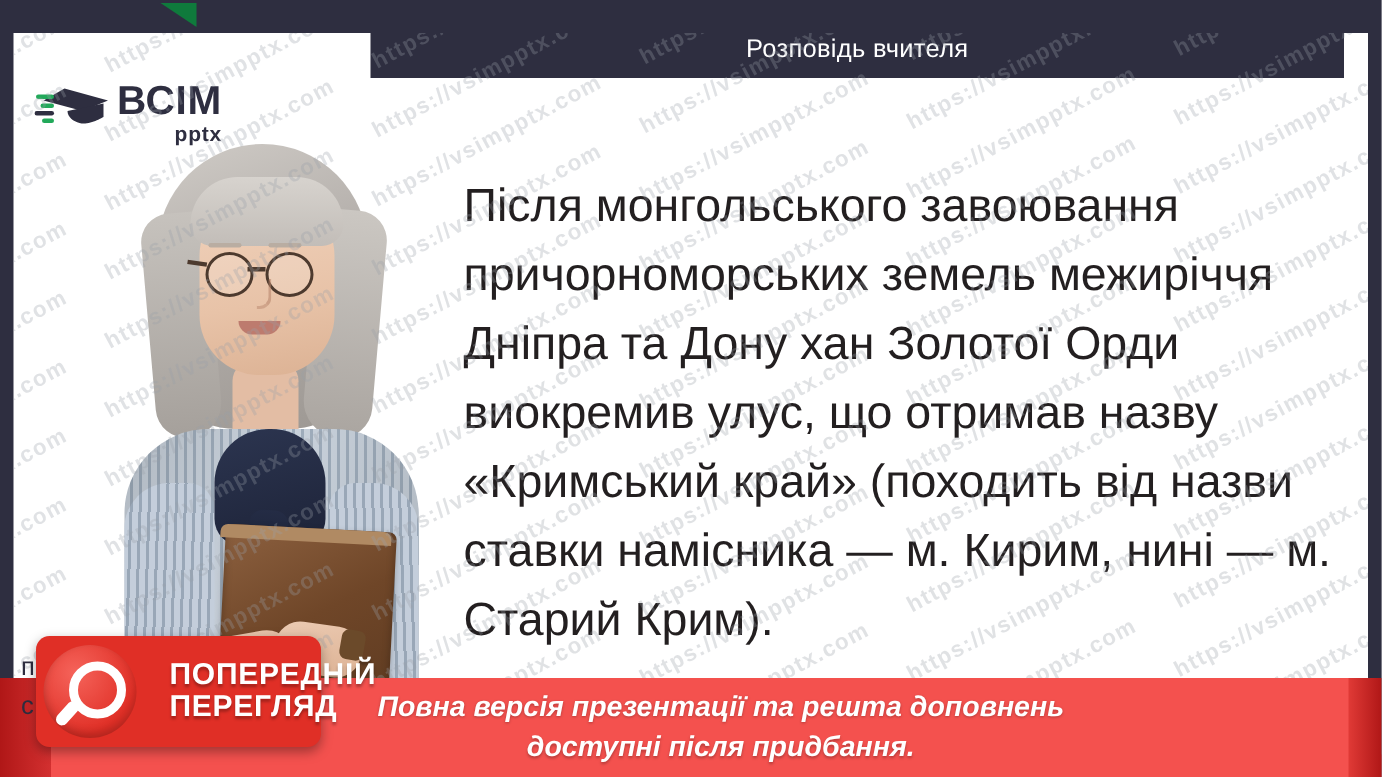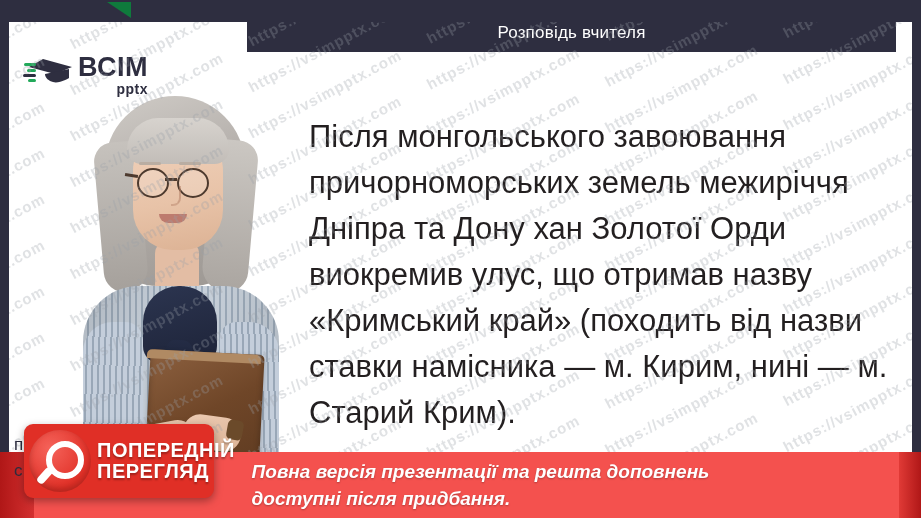"ПОПЕРЕДНІЙ" #preview-badge { gap: none -> 16px }
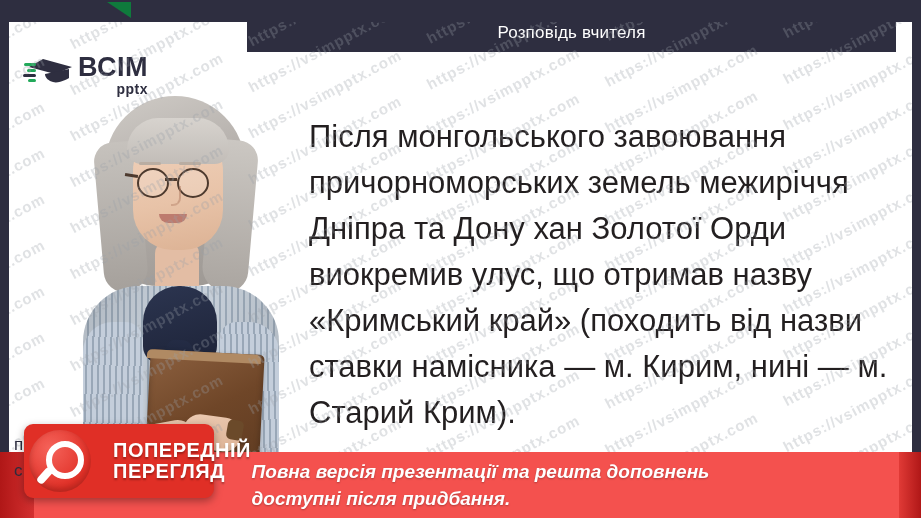"Повна версія презентації та решта" #red-banner .btext { text-align: left -> center }
